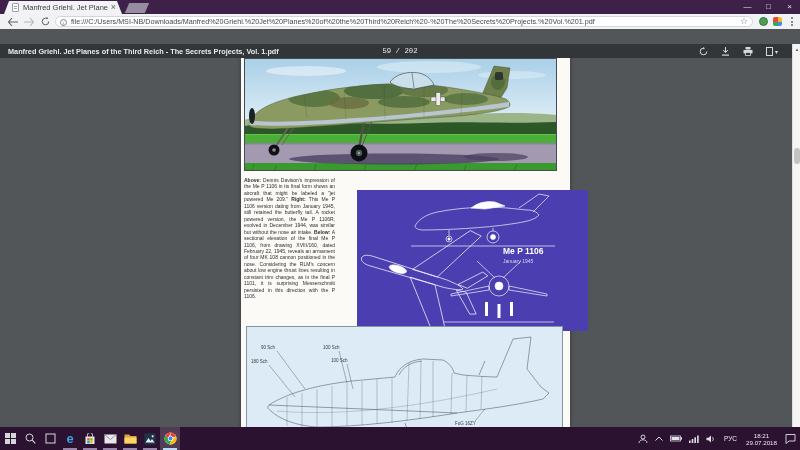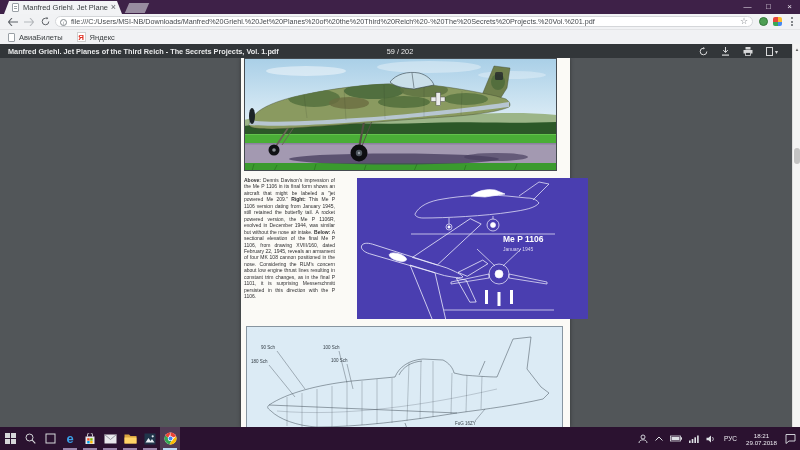"АвиаБилеты" div.bookbar { html: <div> <div> <span></span> <span>АвиаБилеты</span> </div> <div> <span>Я</span> <span>Яндекс</span> </div> </div> -> none }
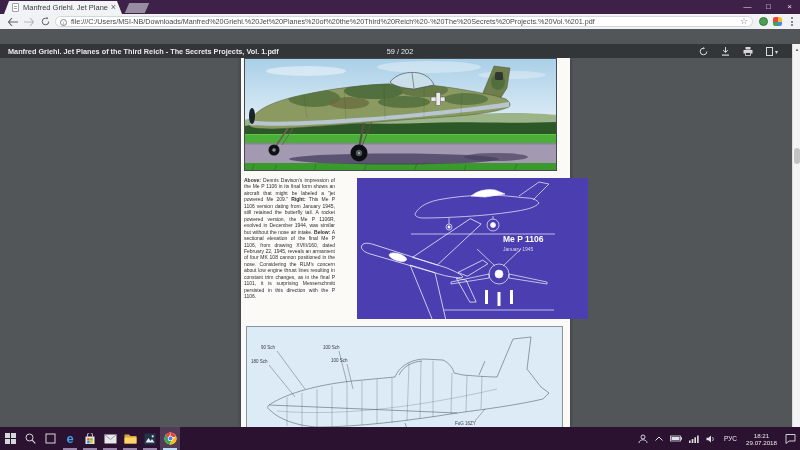"59 / 202" .pdf-page { font-family: none -> Liberation Mono, monospace }
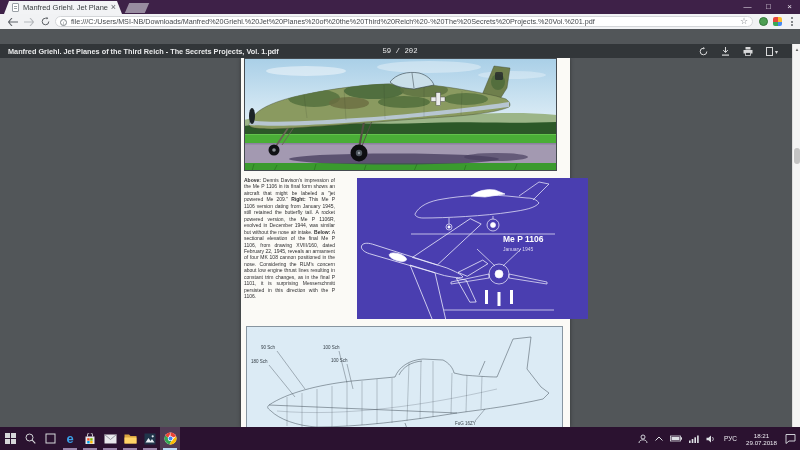"Me P 1106" .blueprint { top: 120px -> 132px }
